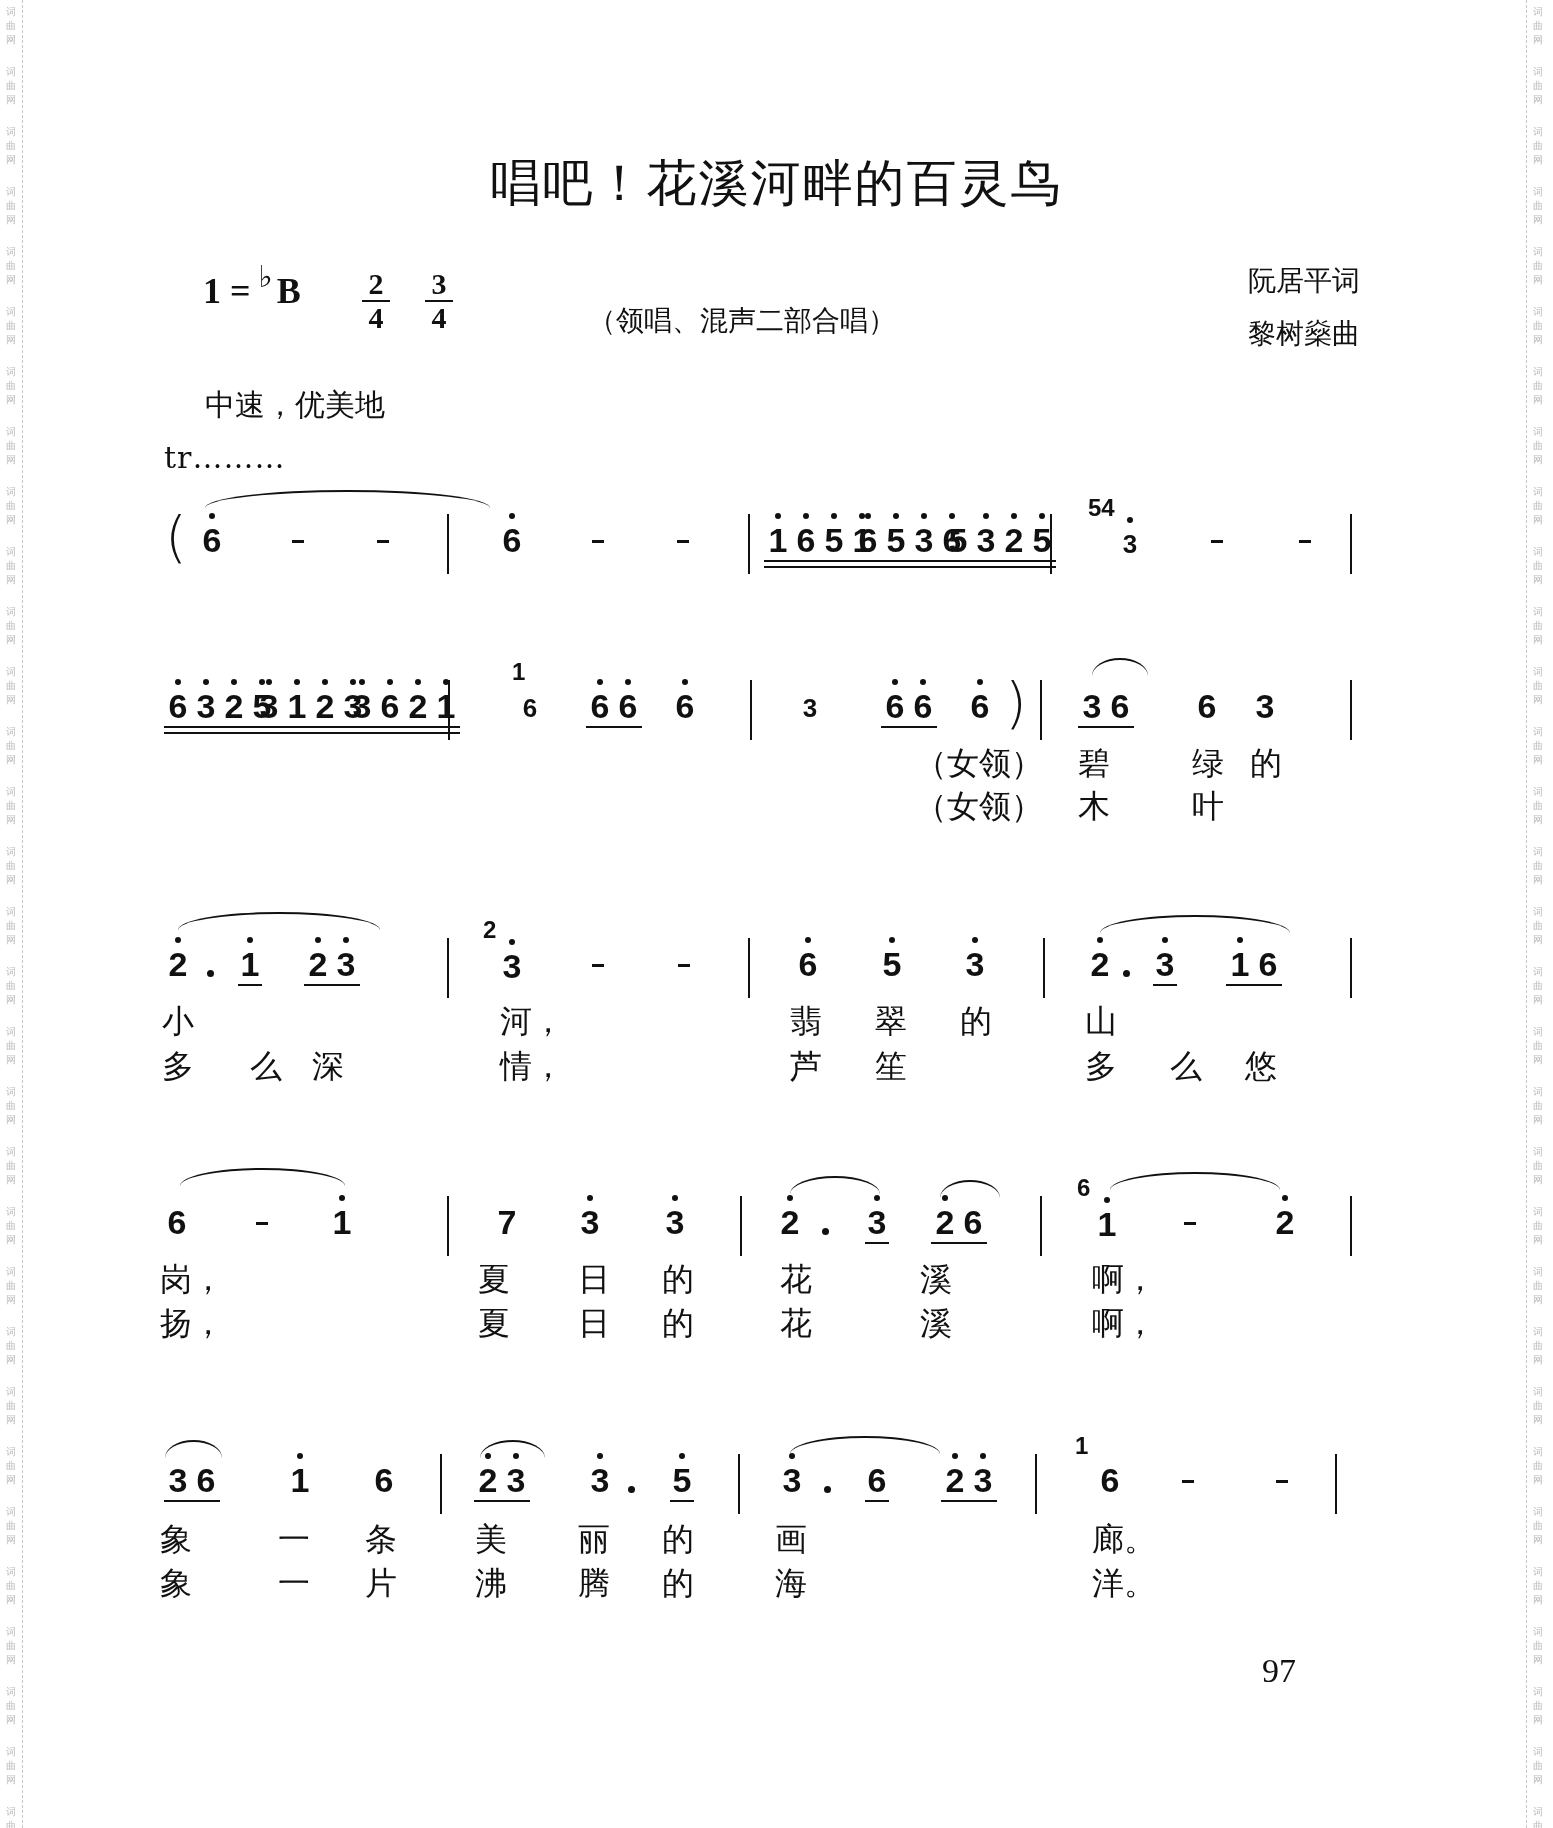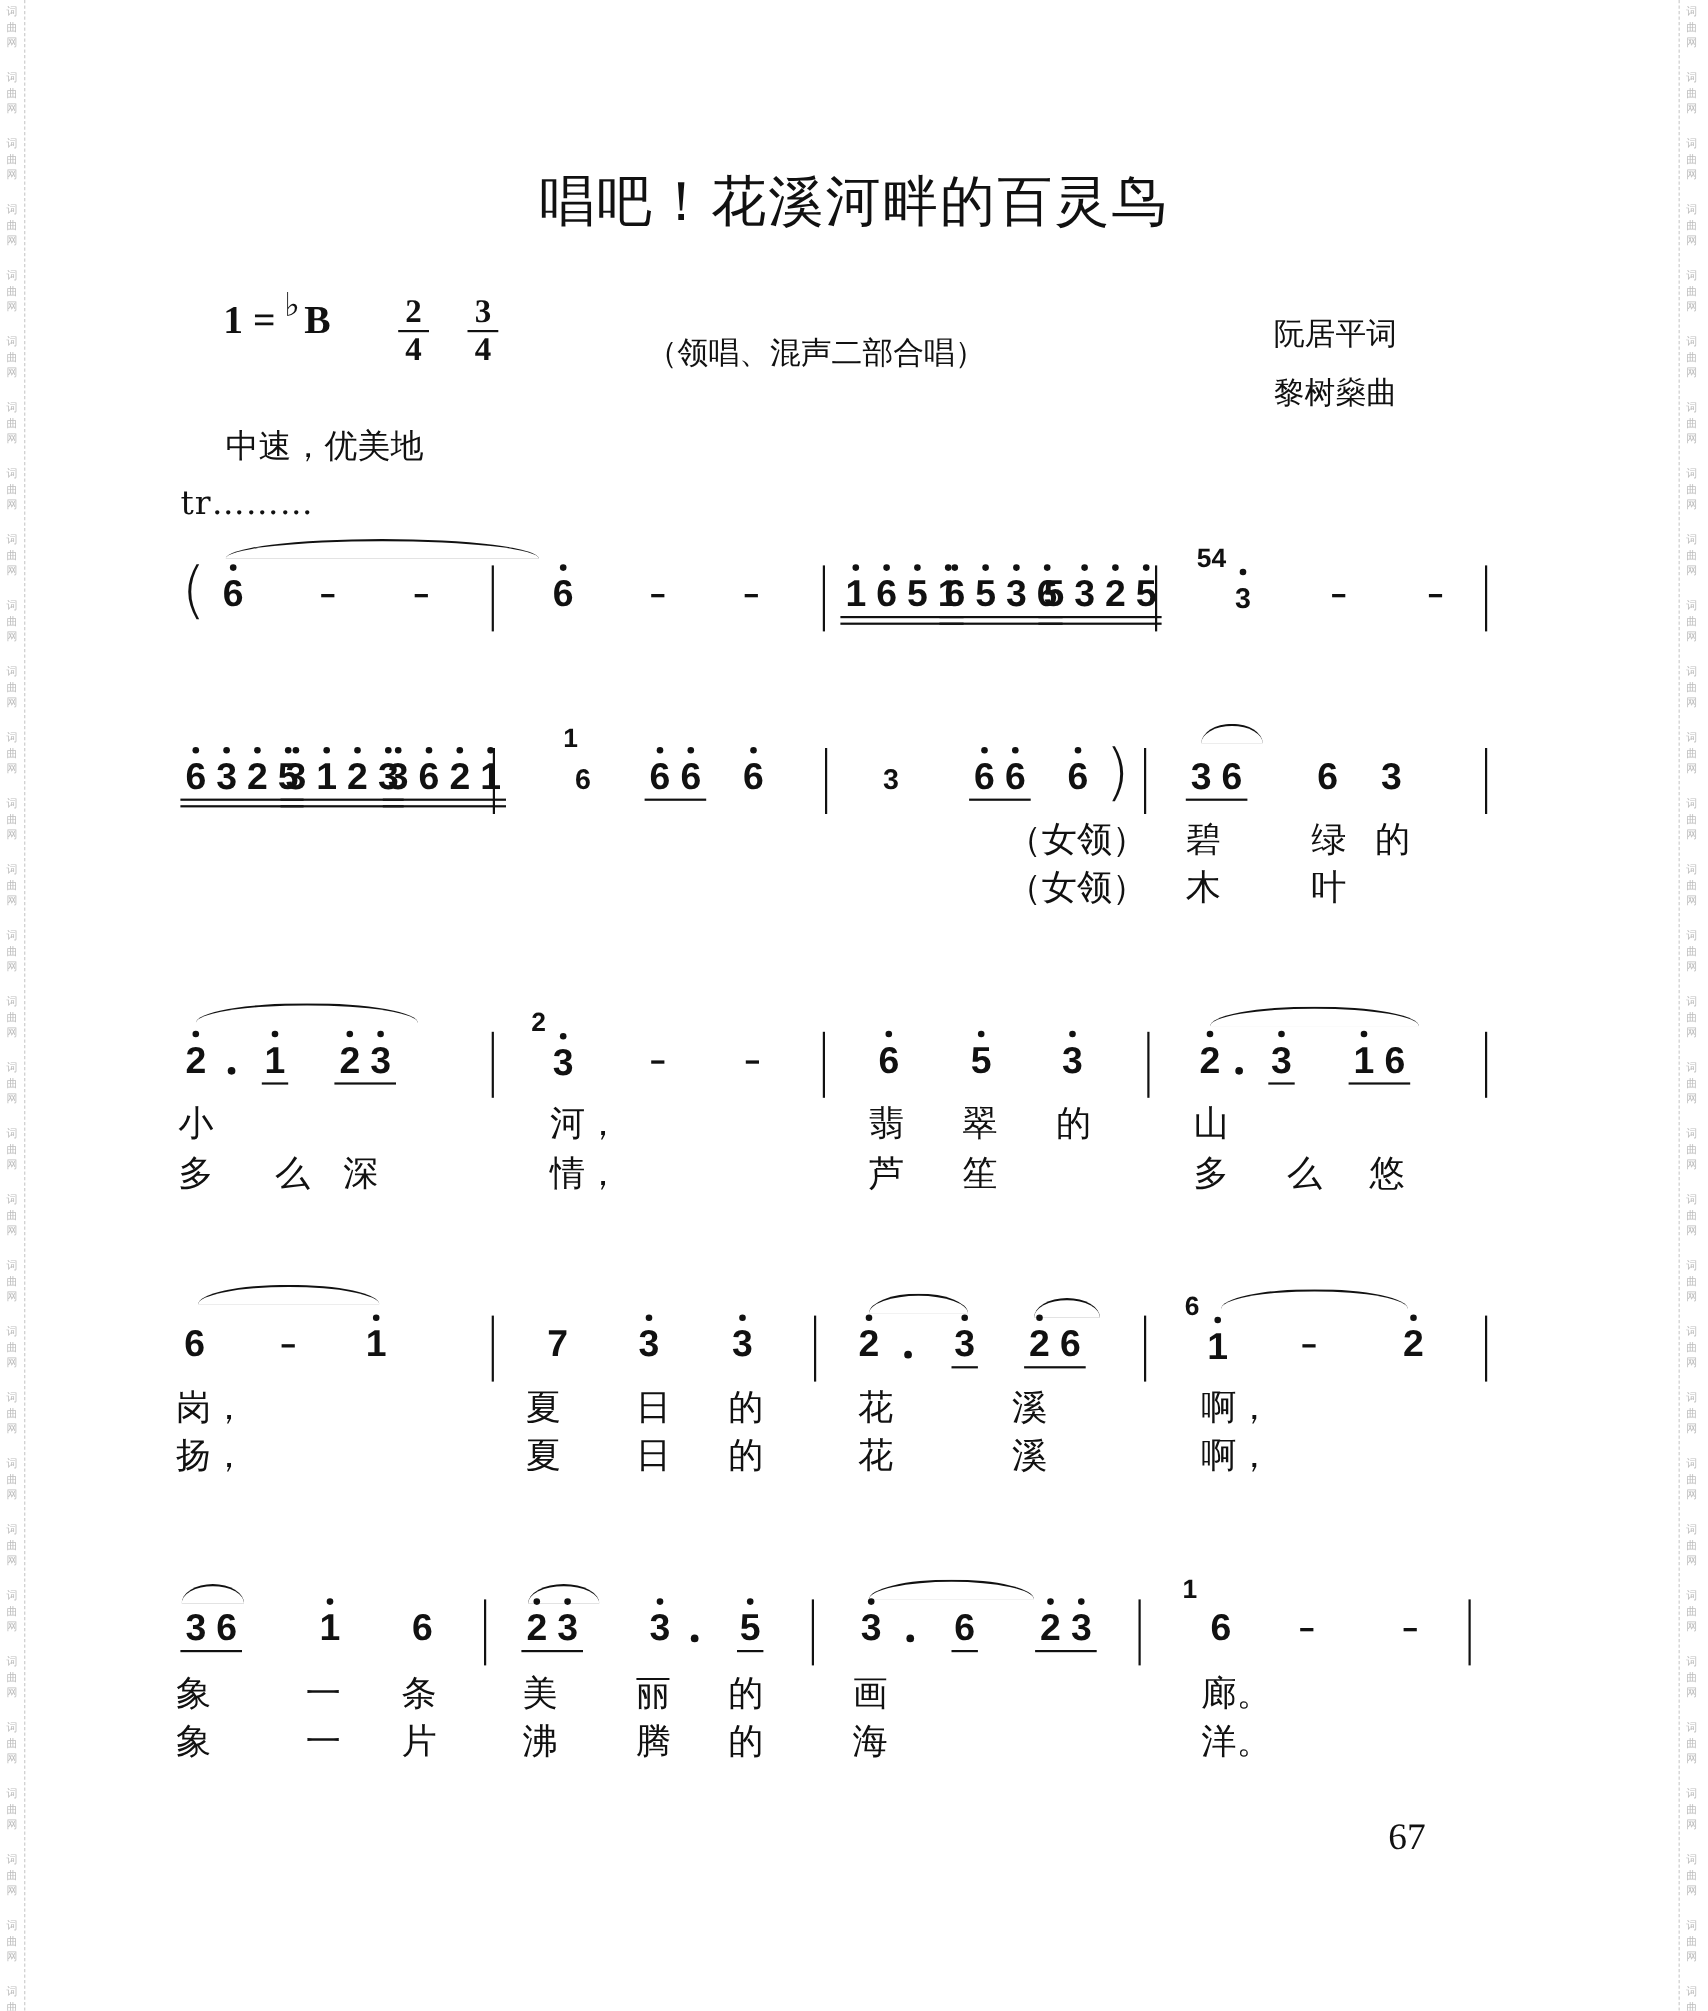"阮居平词" .credit { left: 1158px -> 1248px; margin-top: 23px -> none }
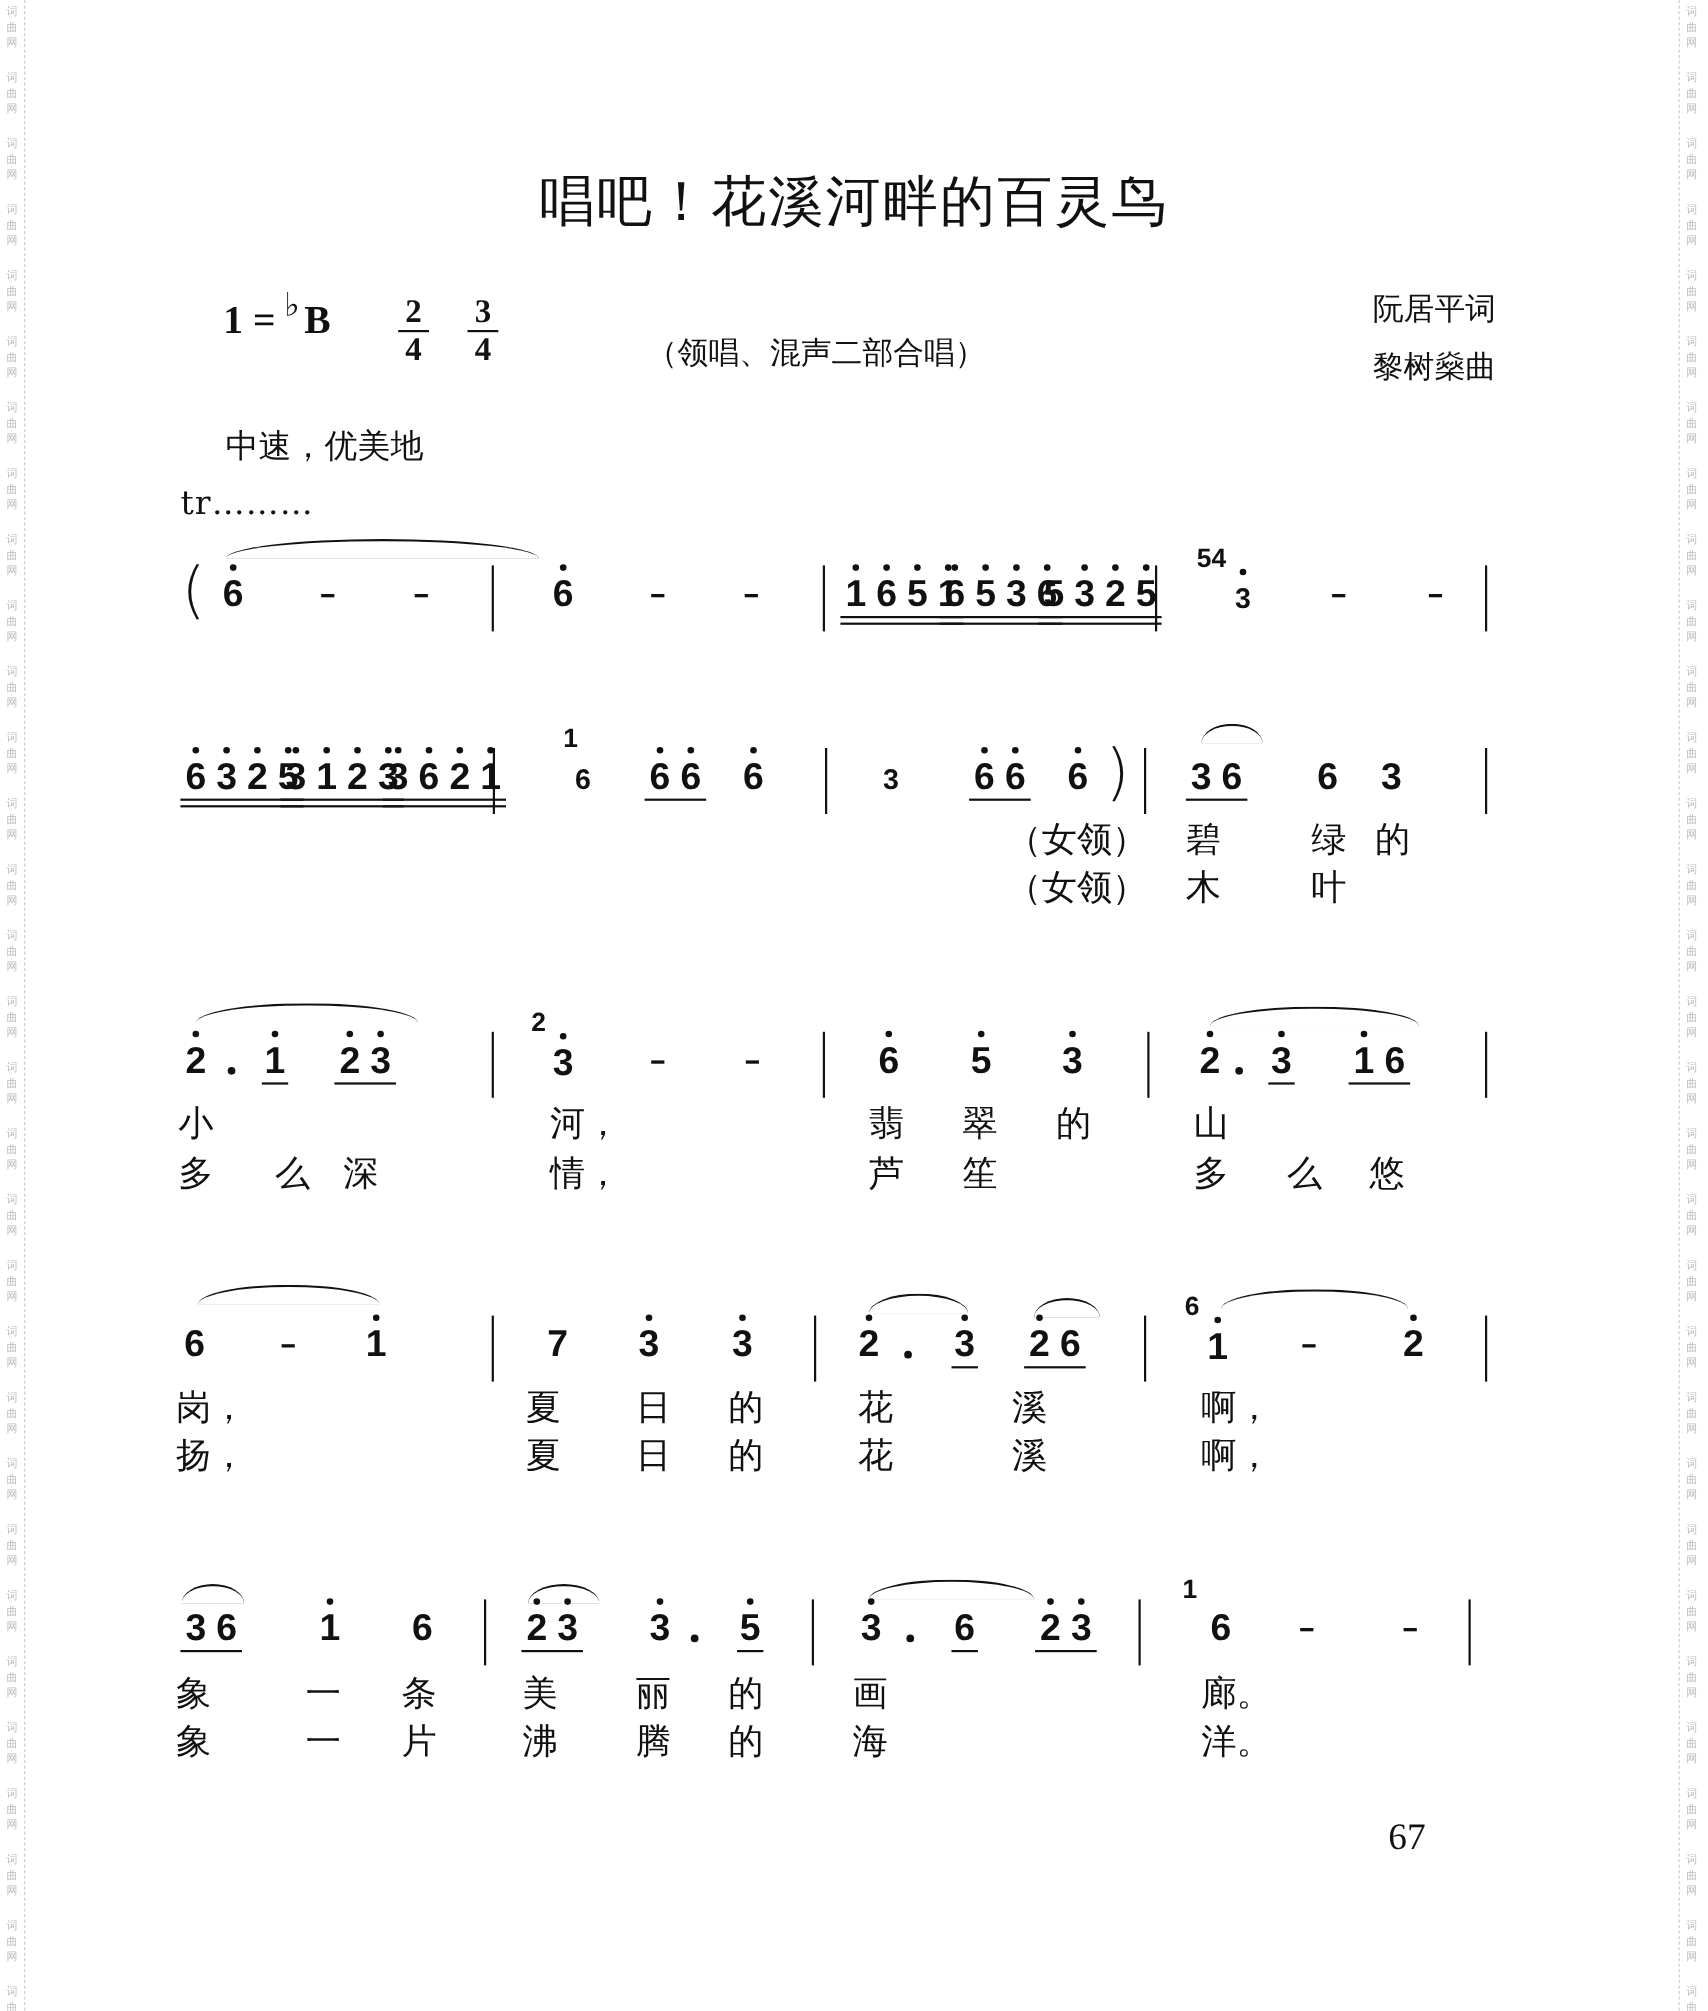"67" div.page-num { text: 67 -> 97 }
